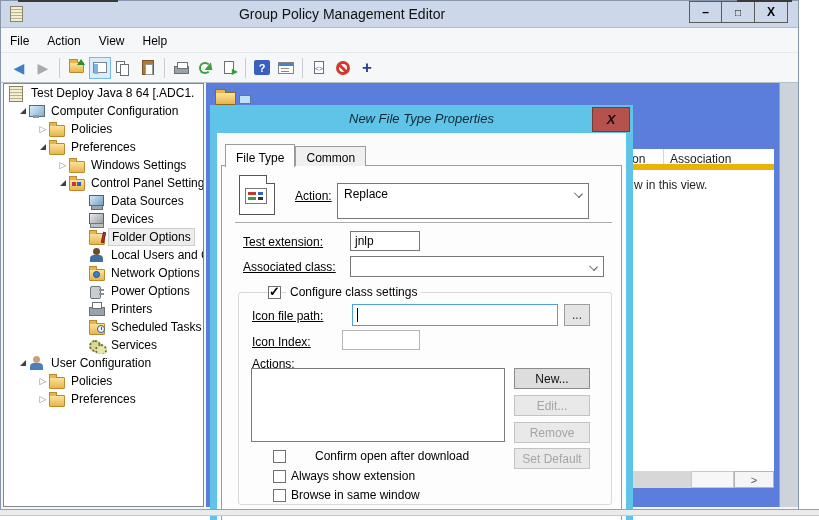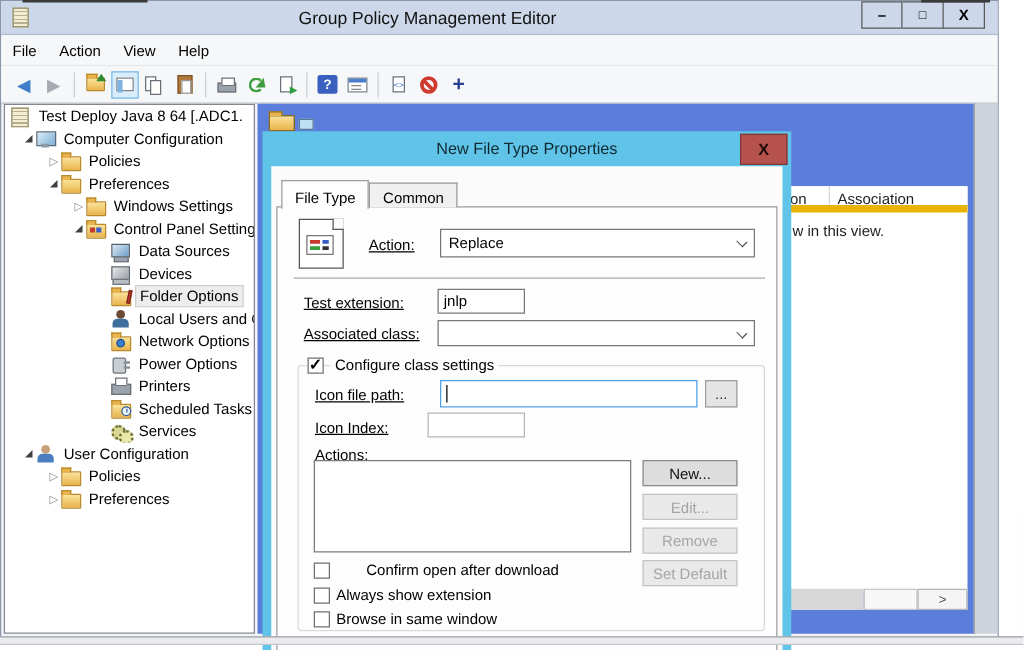"New File Type Properties" .dlg-title { font-style: none -> italic }
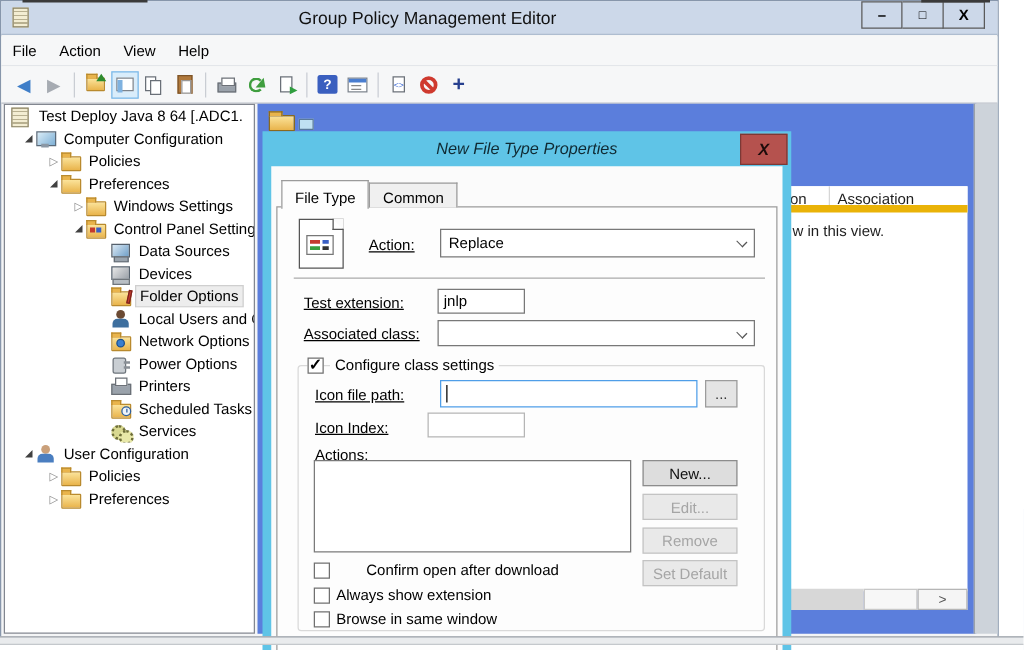"Replace" div.combo { height: 23px -> 36px; left: 135px -> 120px }
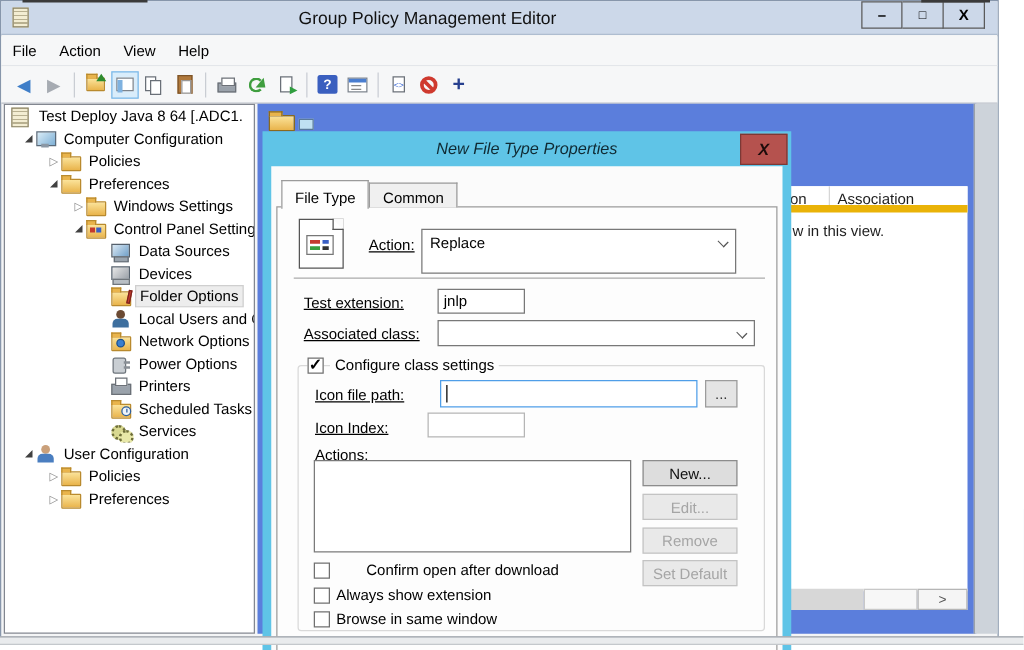"Configure class settings" .cbrow { margin-left: none -> 22px }
